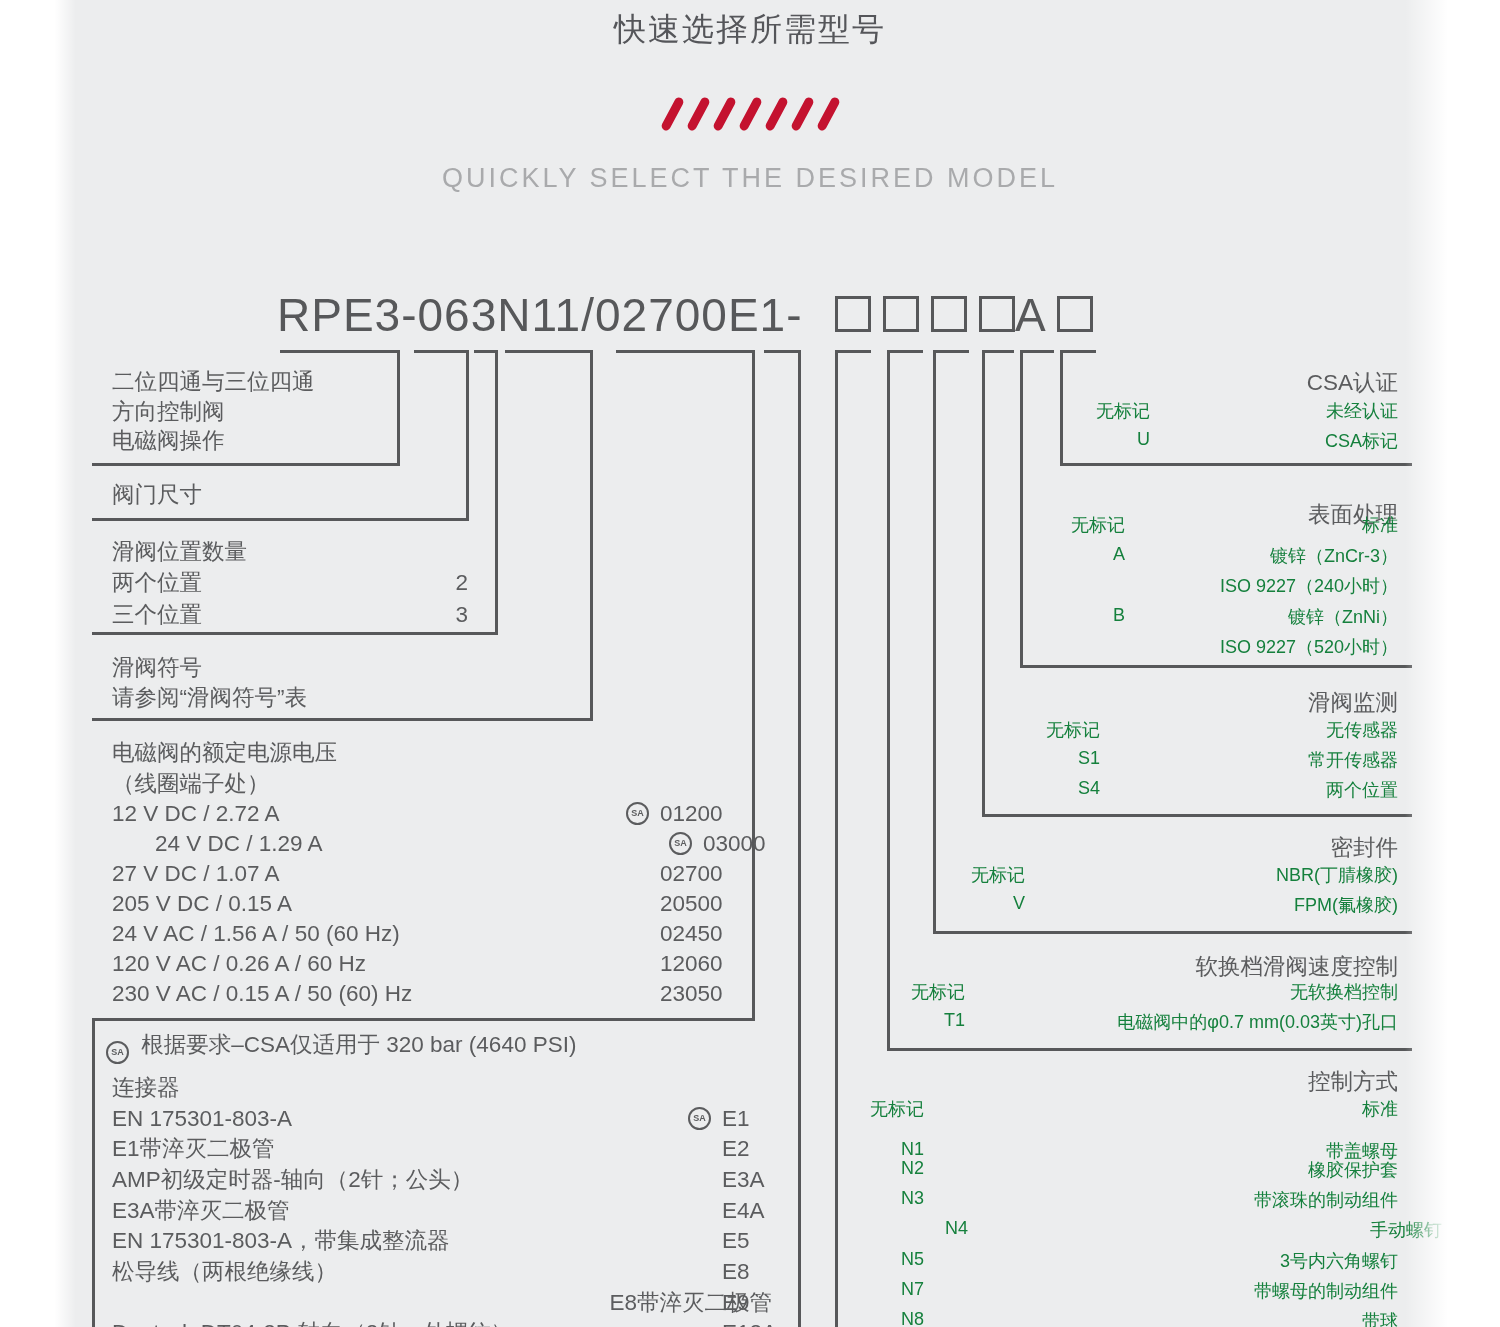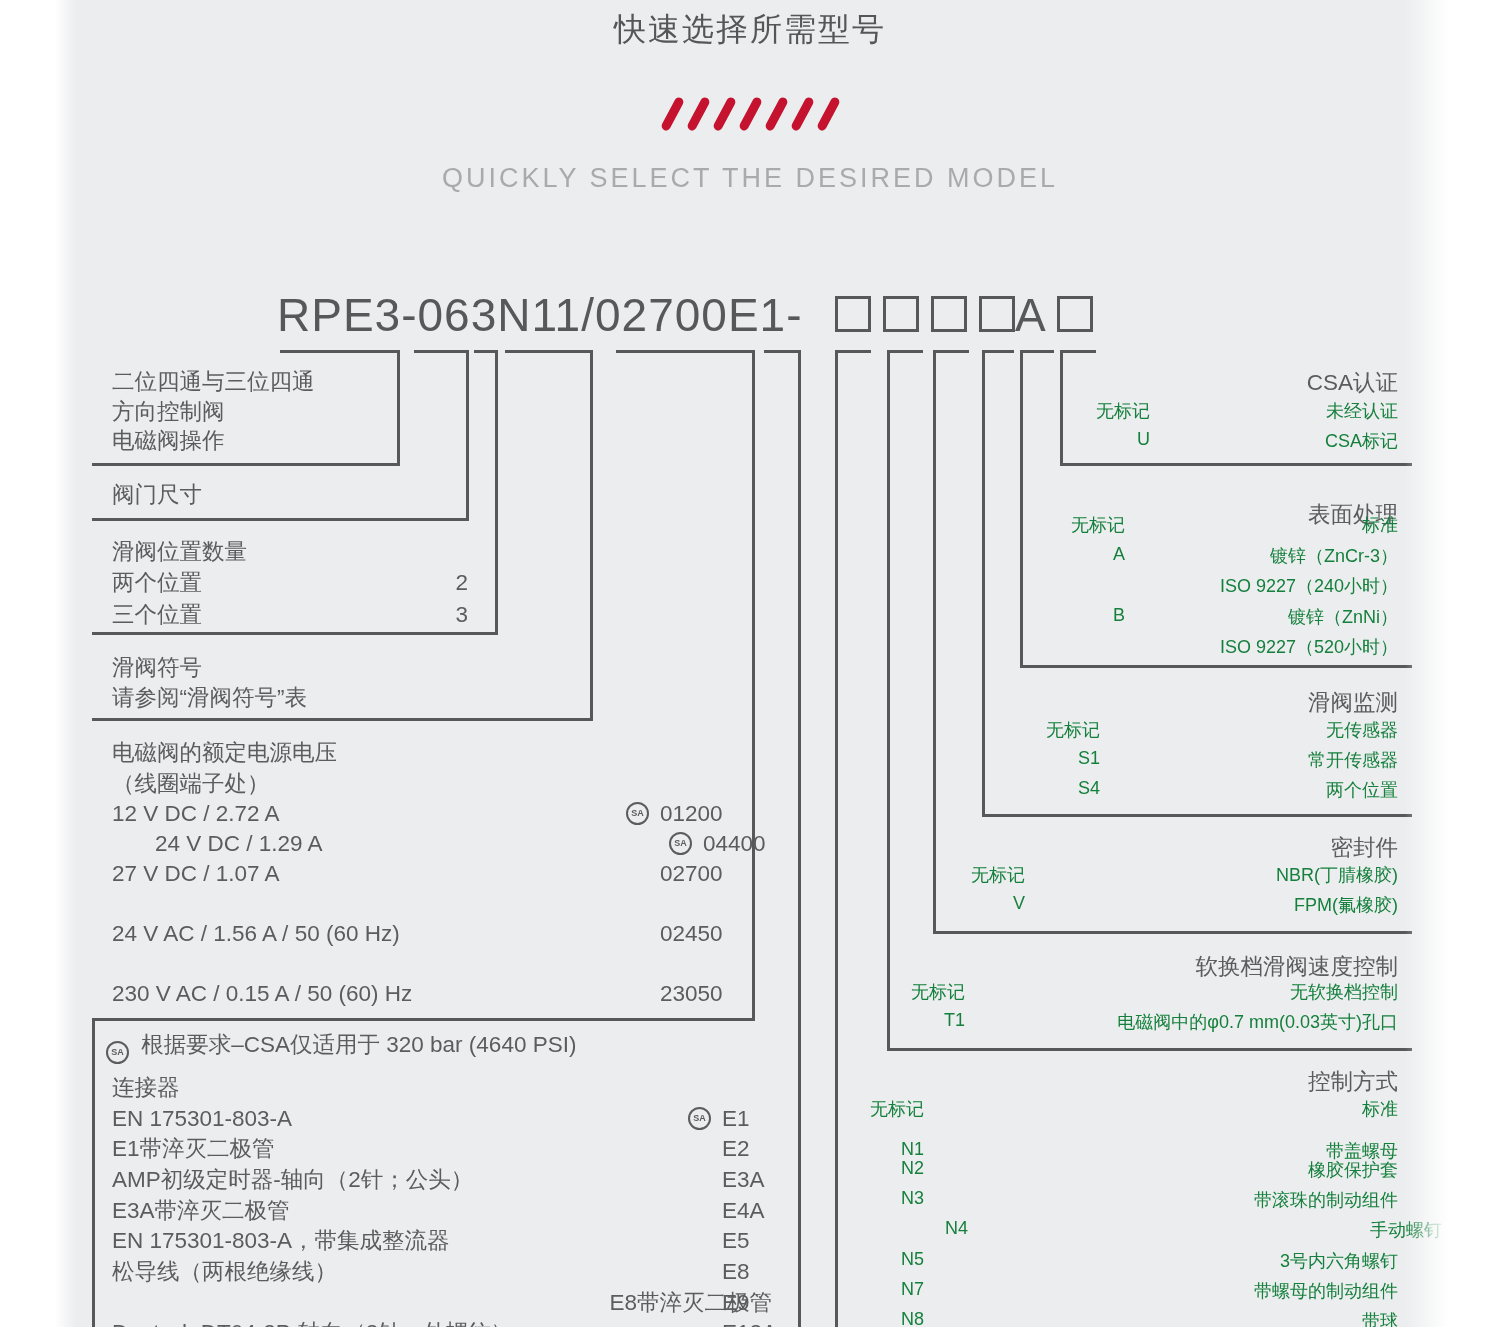"04400" span.vcode { text: 04400 -> 03000 }
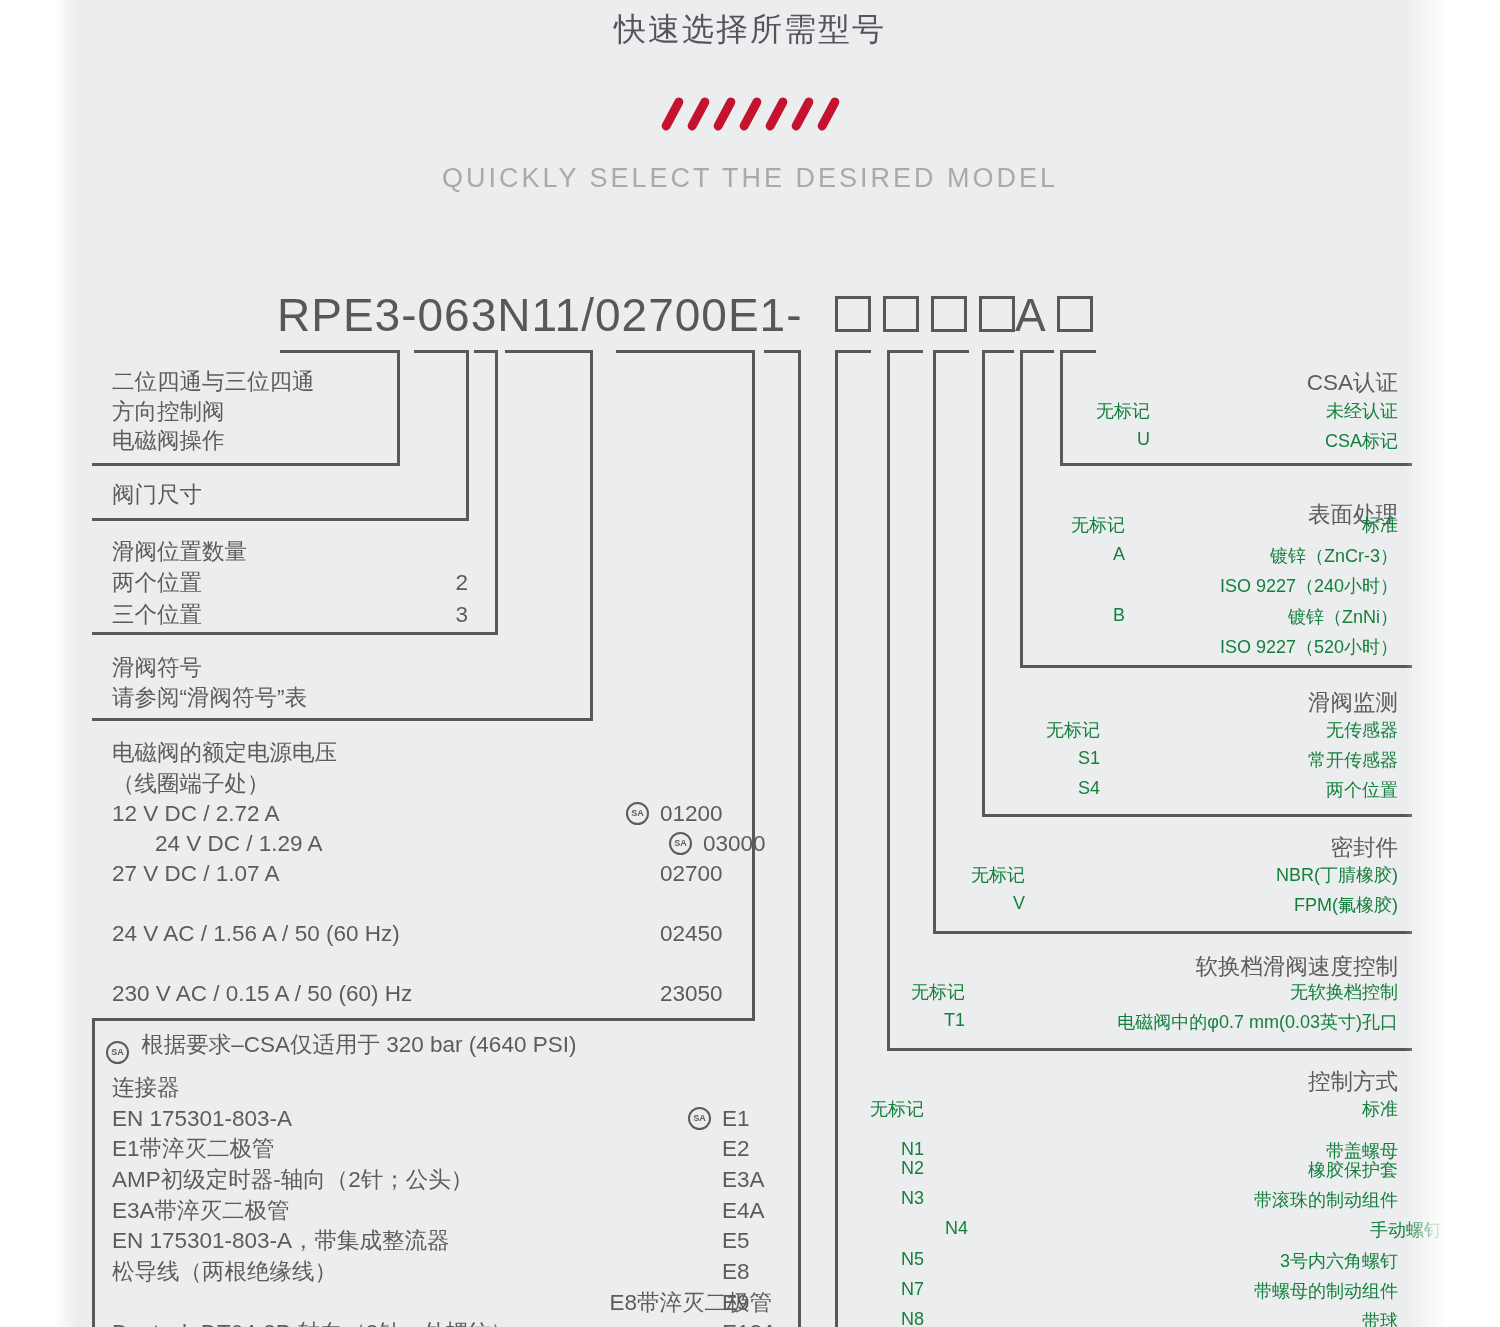"205 V DC / 0.15" div.t { html: none -> <div> <span>205 V DC / 0.15 A</span> <span>20500</span> </div> }
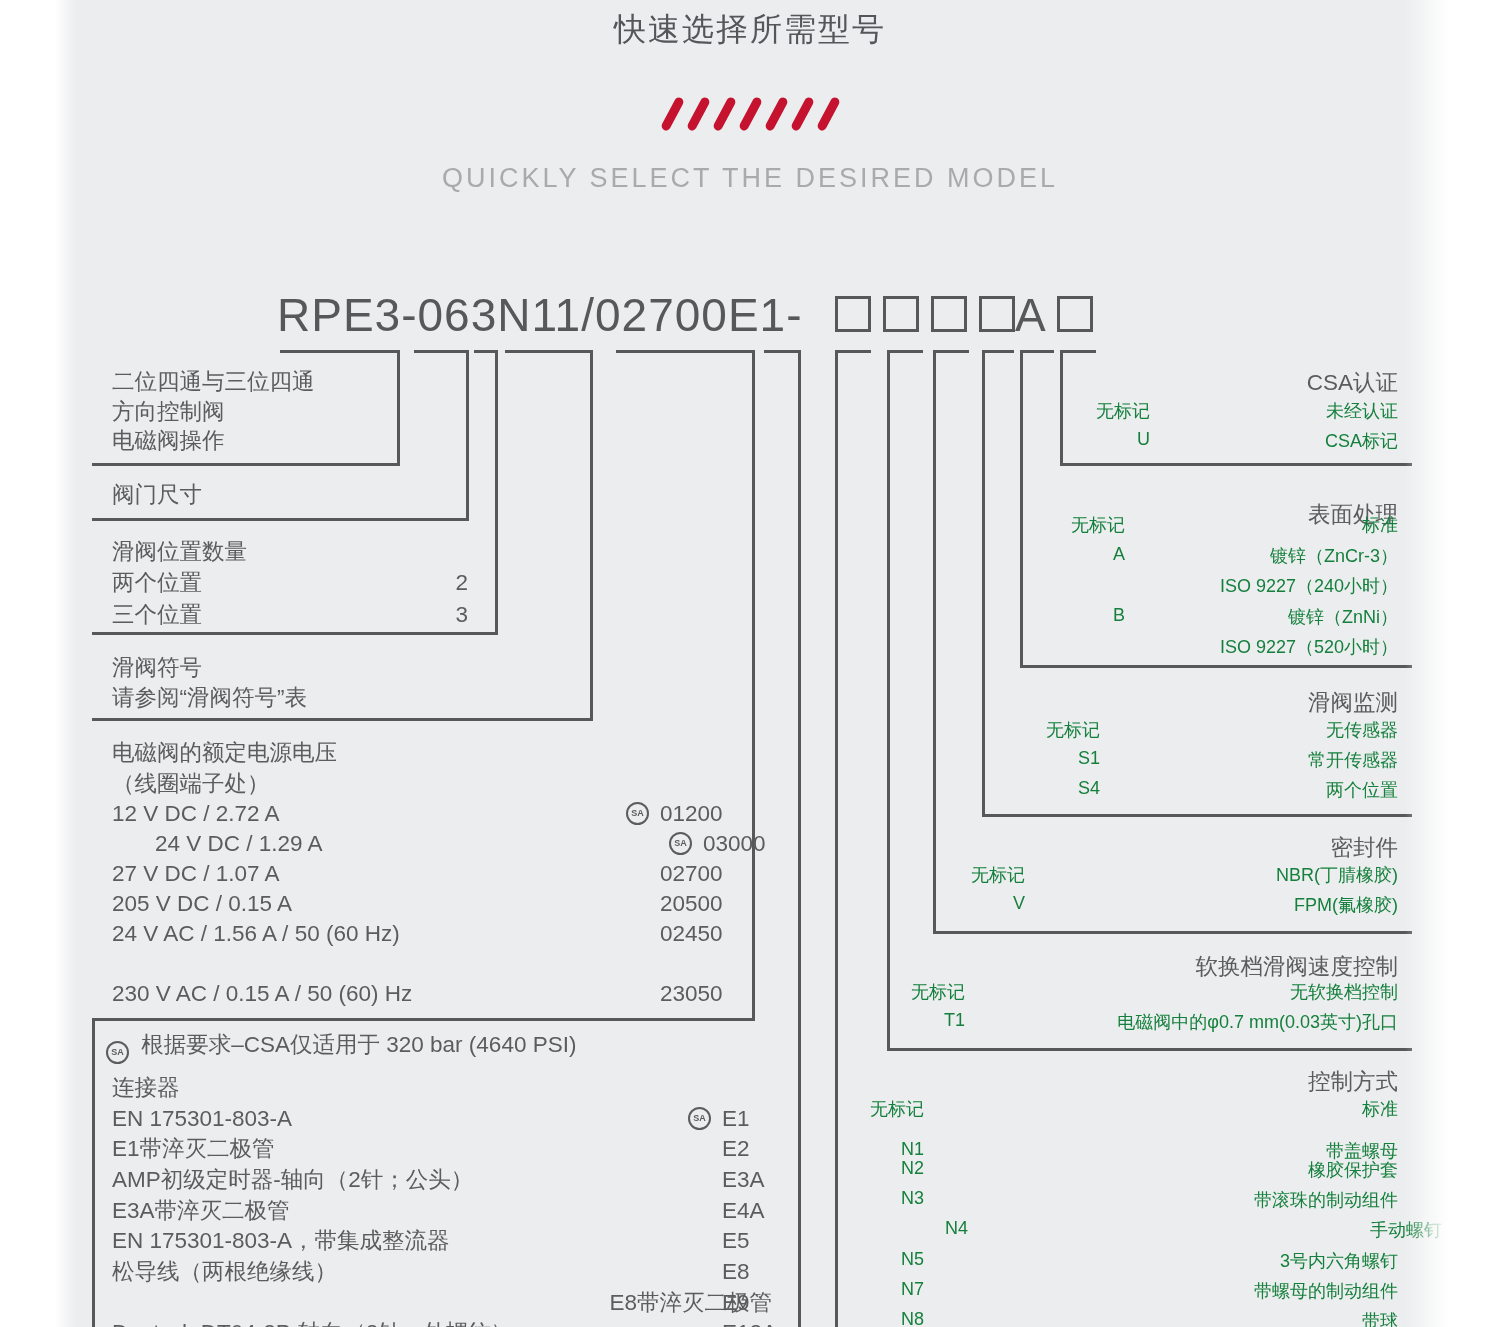"120 V AC / 0.26" div.t { html: none -> <div> <span>120 V AC / 0.26 A / 60 Hz</span> <span>12060</span> </div> }
